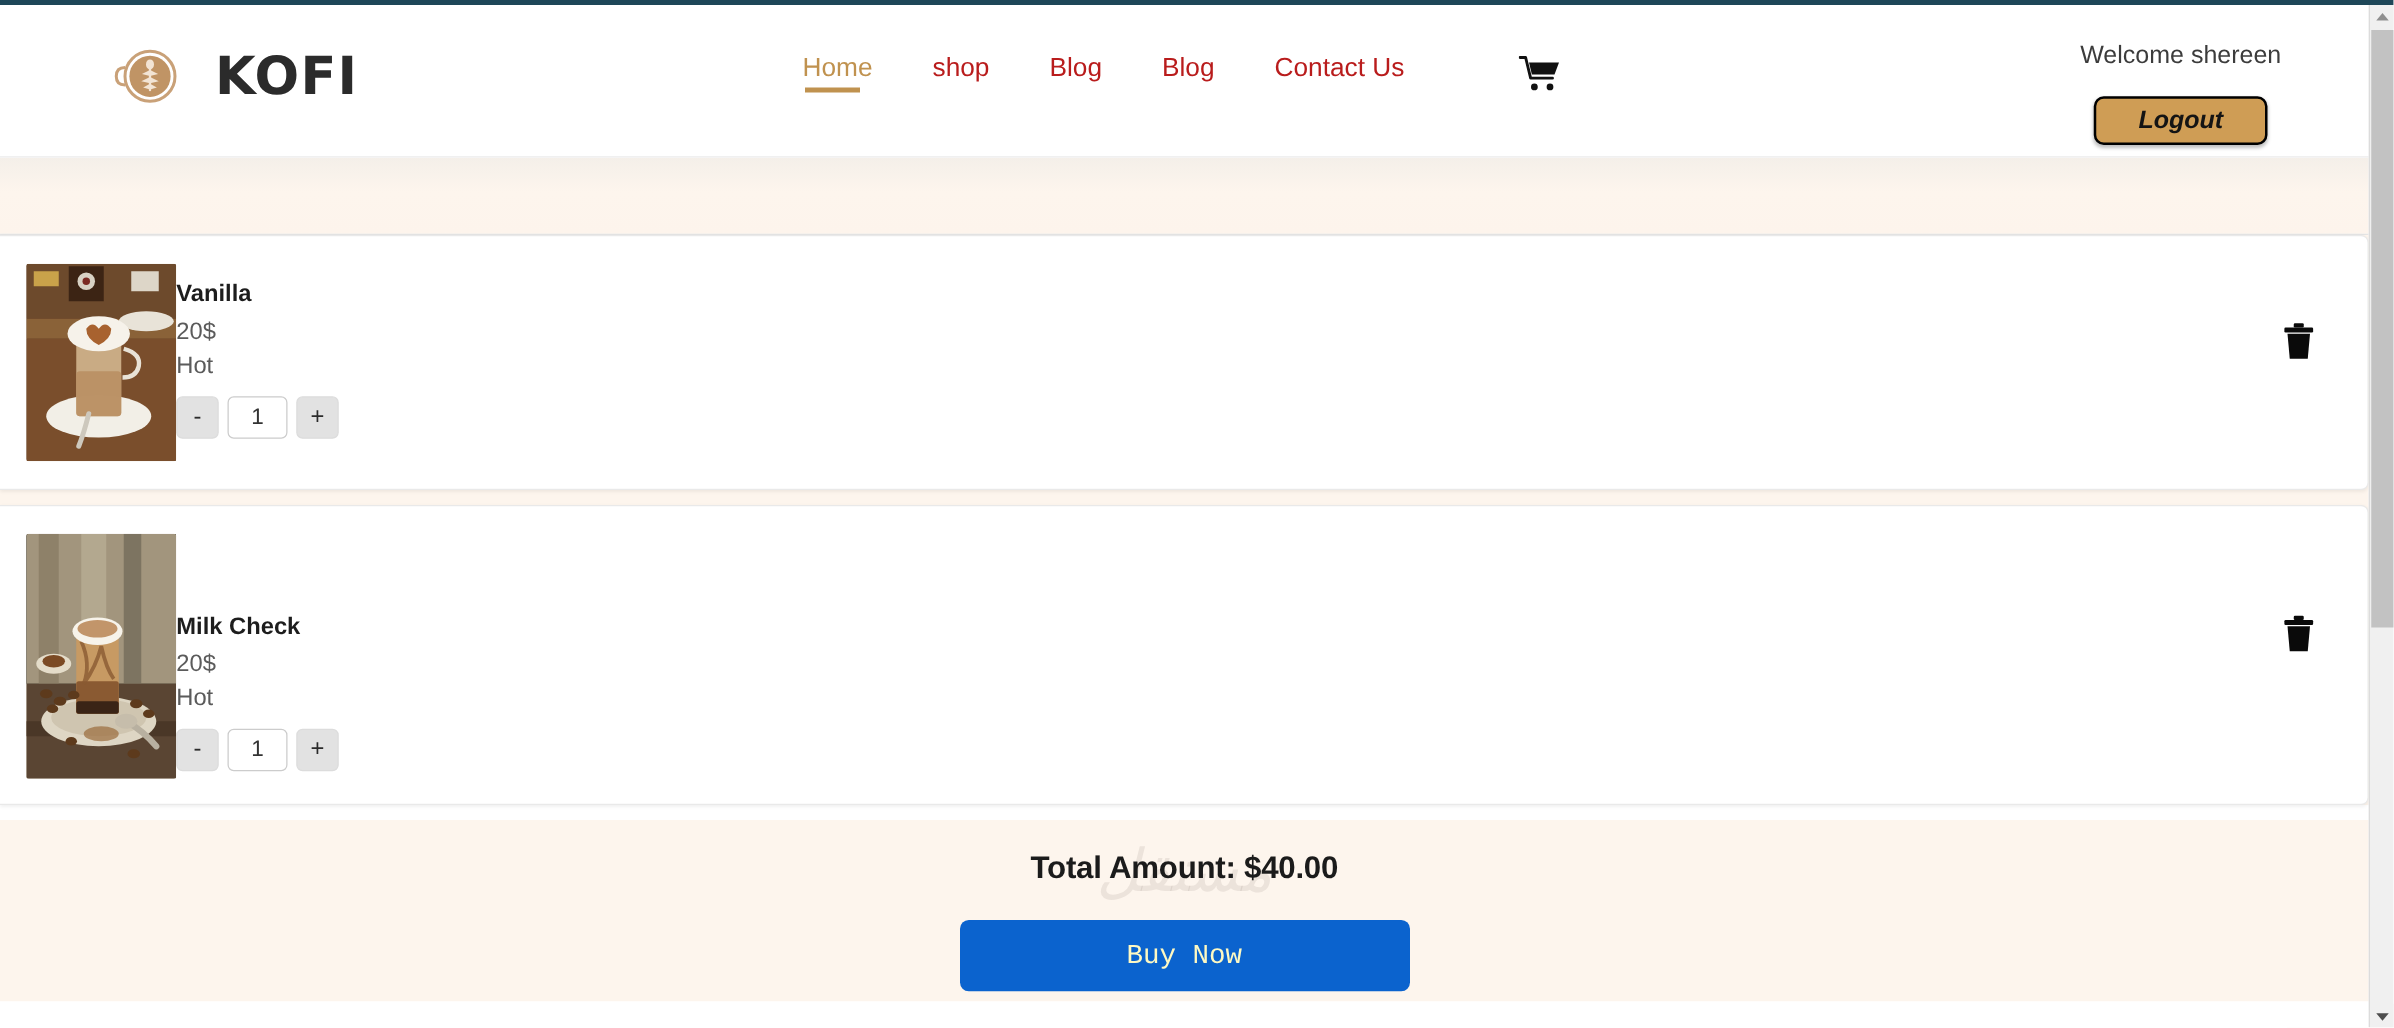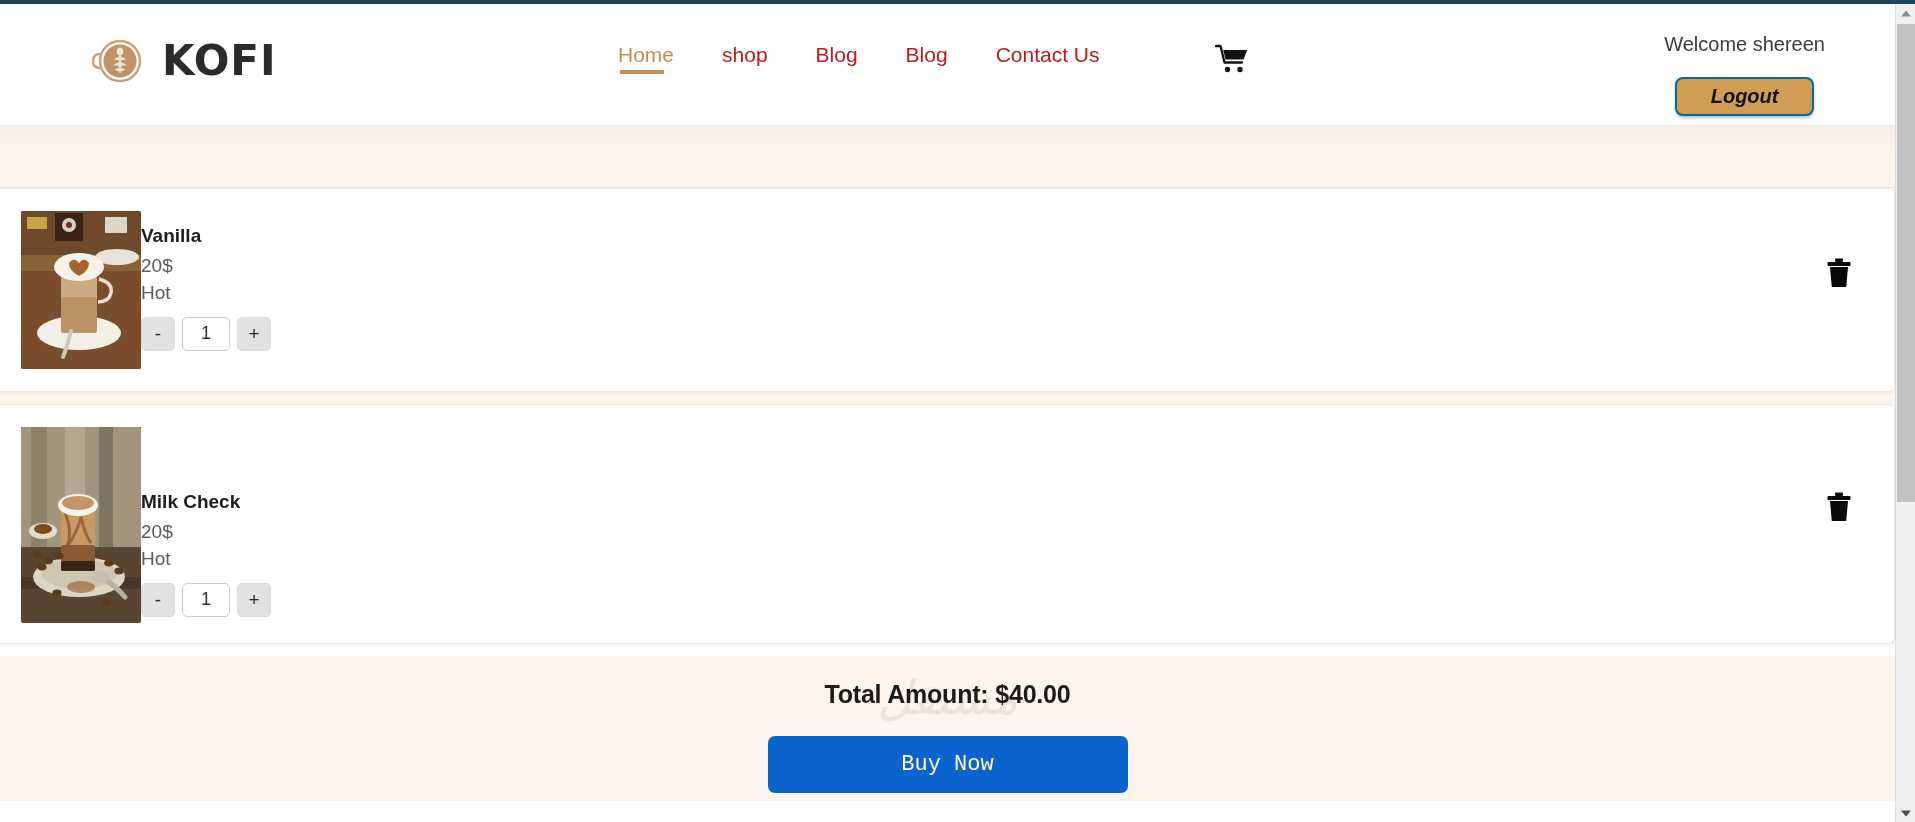"KOFI" .brand { gap: 14px -> 24px }
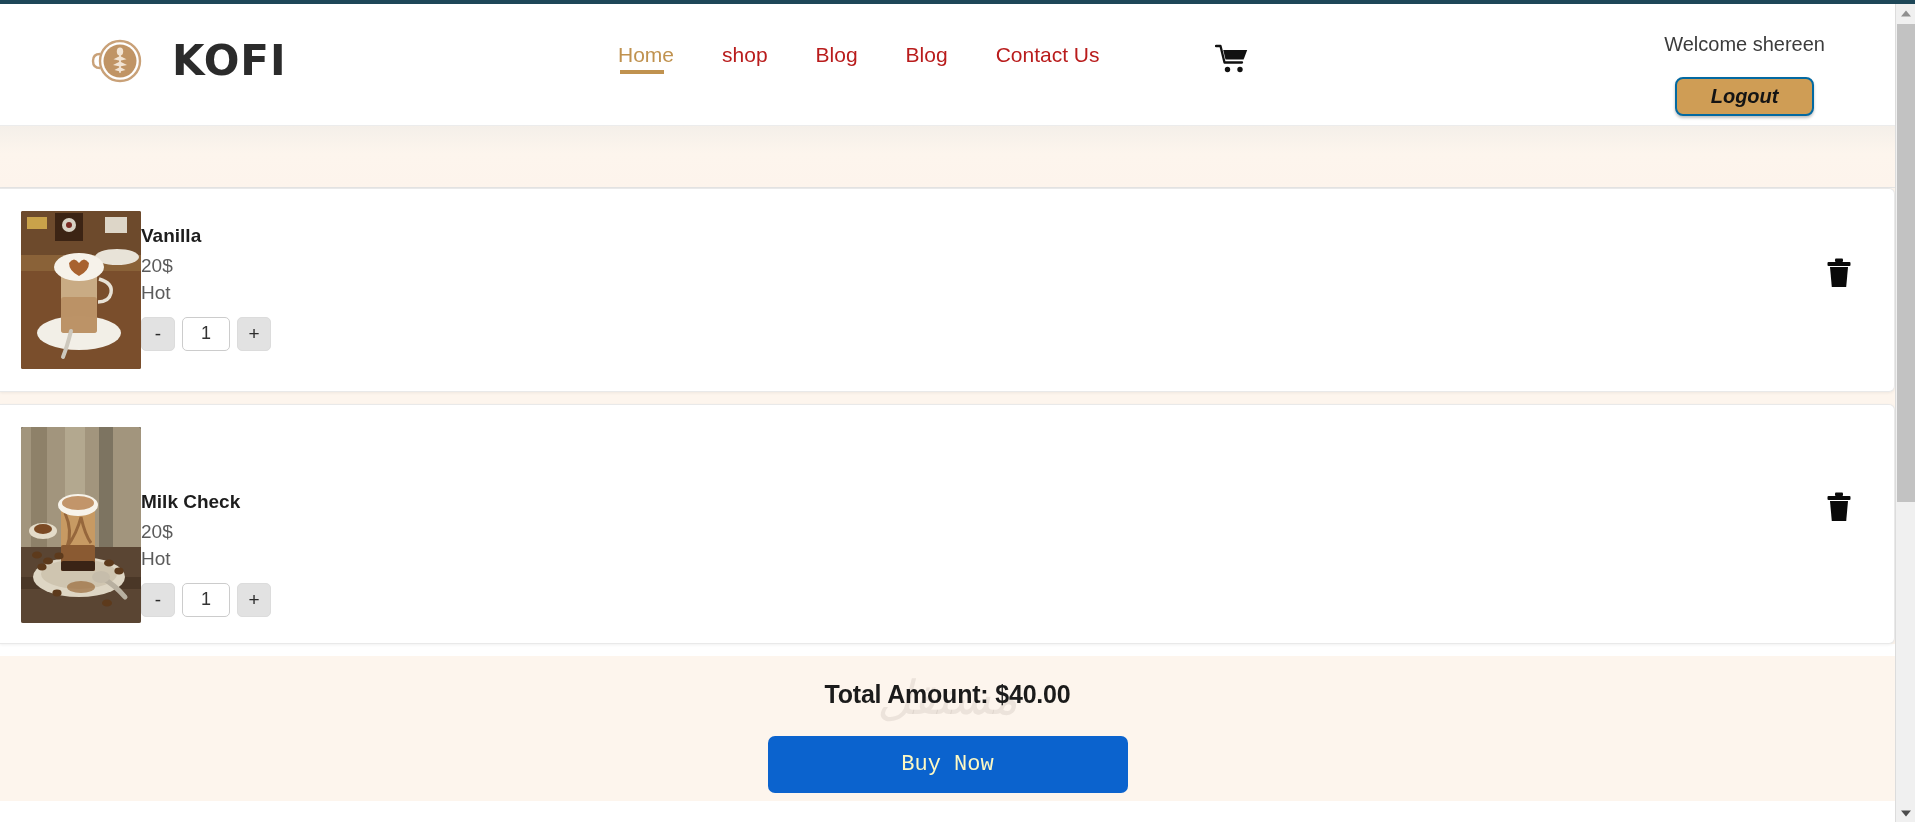"Home" .main-nav { left: 618px -> 642px }
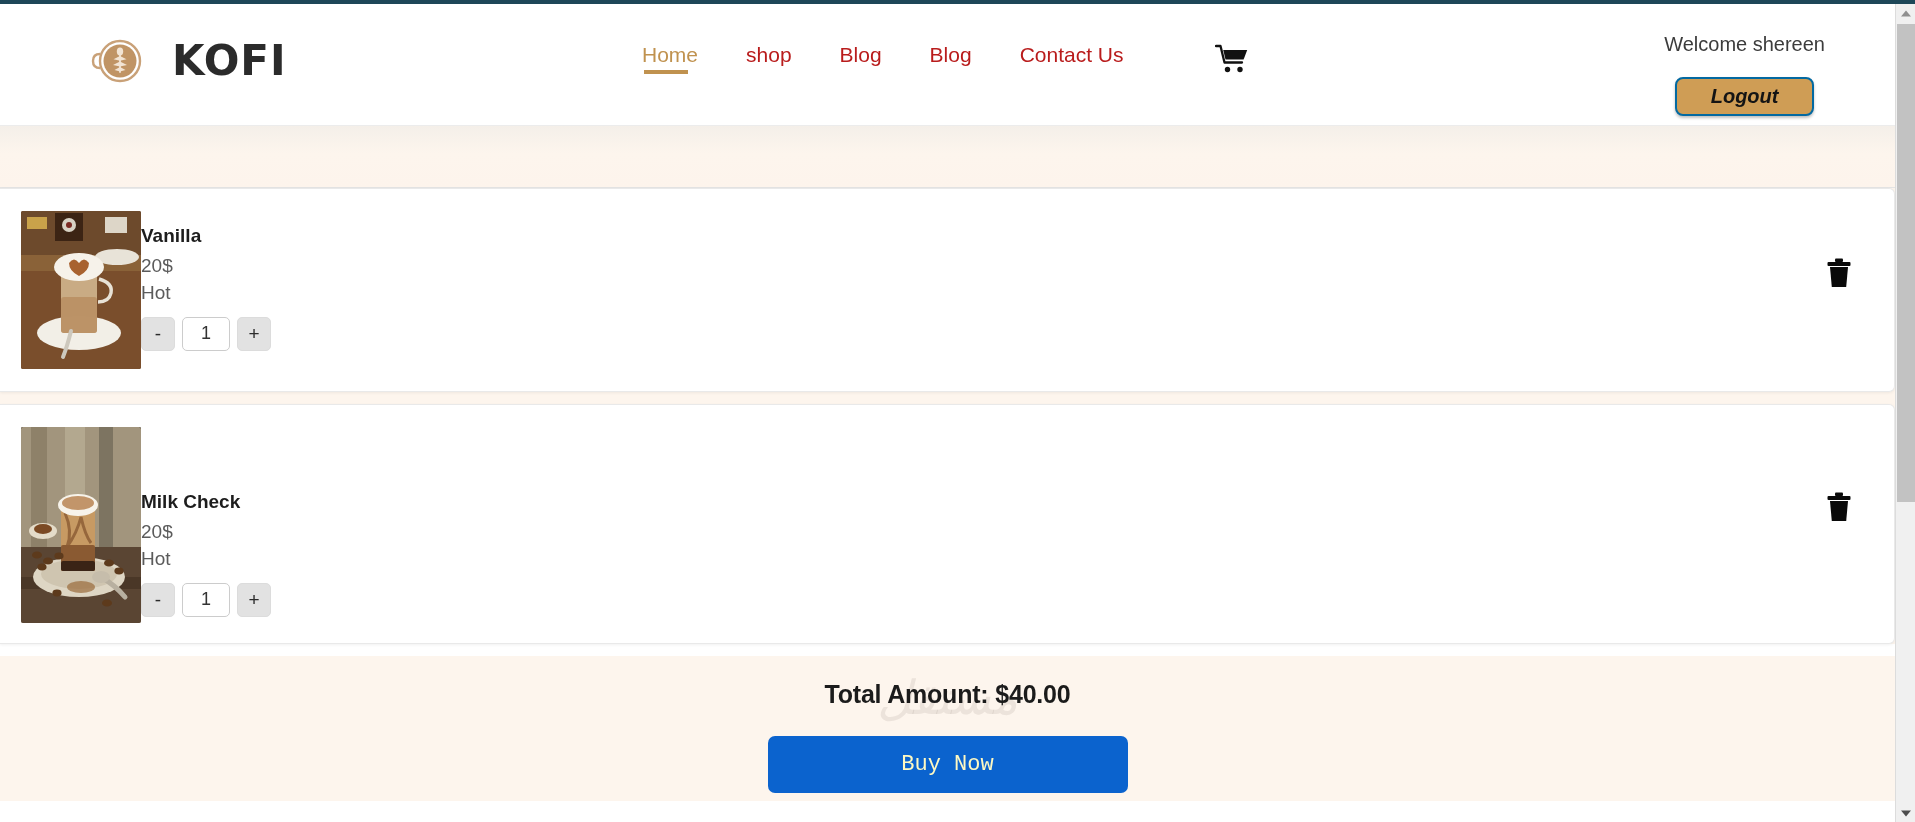"Logout" .logout-btn { border: 2px solid #0369a1 -> 2px solid #000000 }
